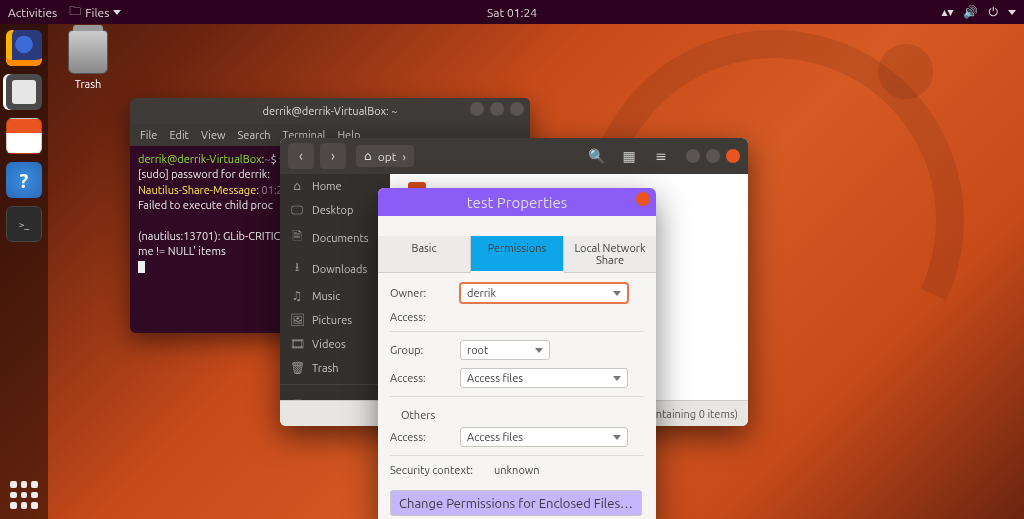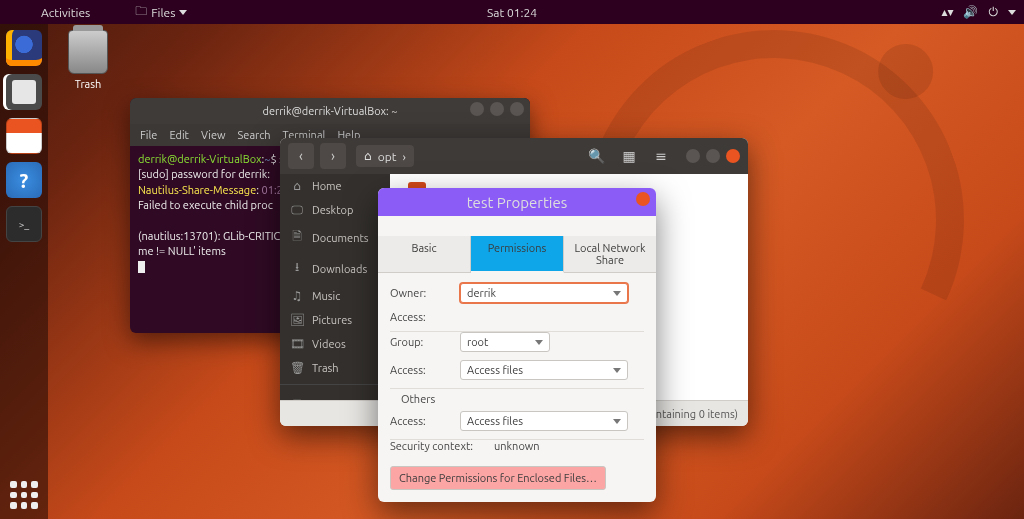"Activities" .topbar .menu-item { margin-left: 33px -> none }
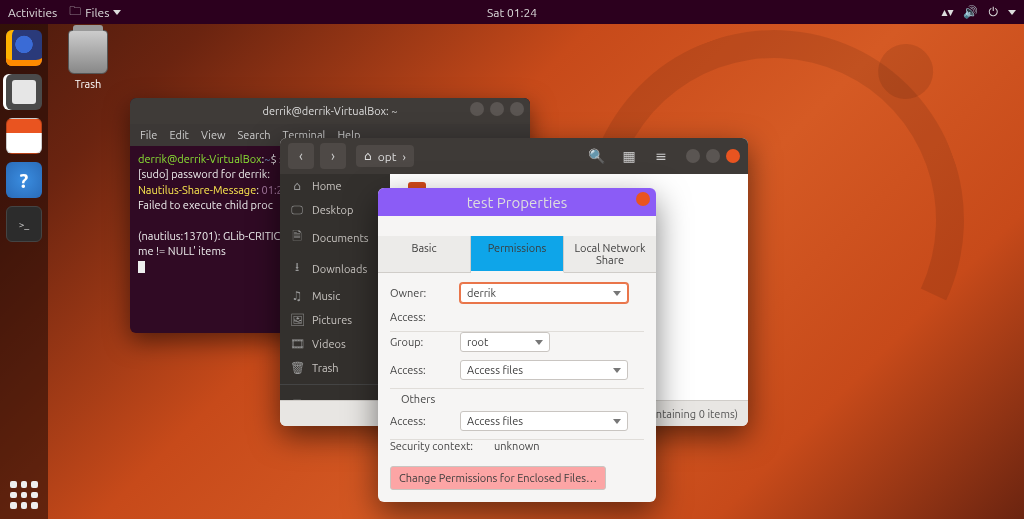"Group:" .sec-body { padding-top: none -> 8px }
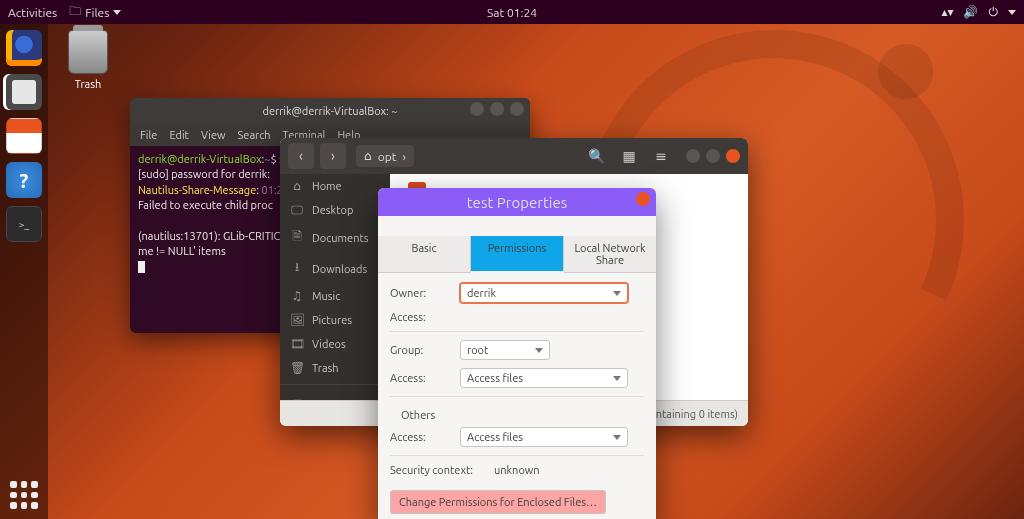"Change Permissions for Enclosed Files…" .change-btn { background: #fca5a5 -> #c4b5fd; font-size: 11px -> 13px }
